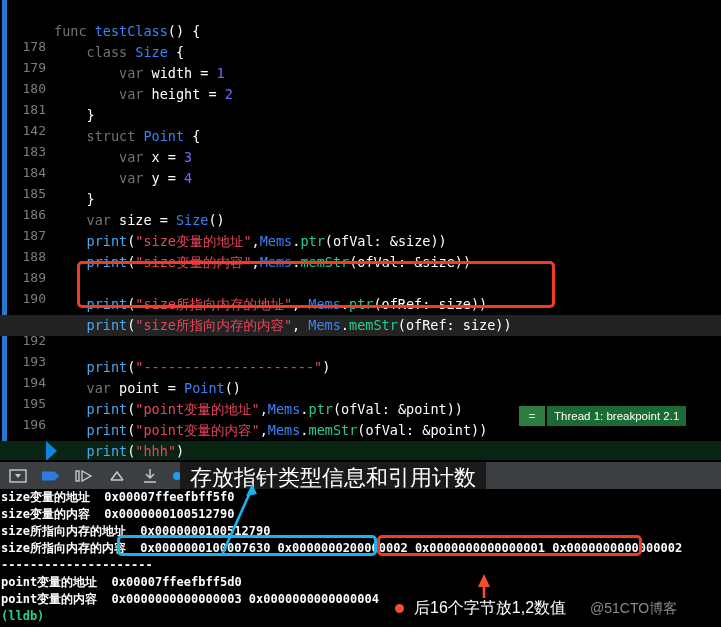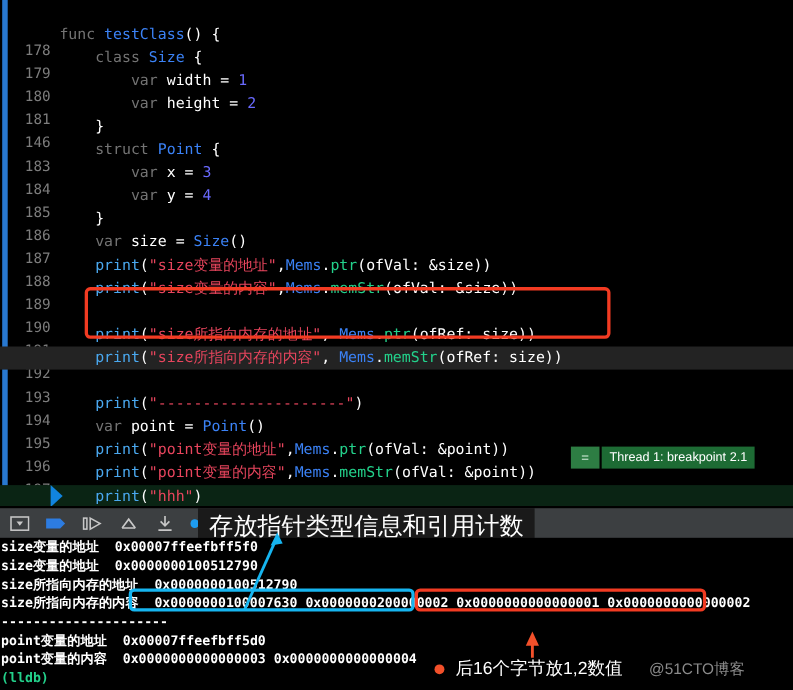"146" span.ln { text: 146 -> 142 }
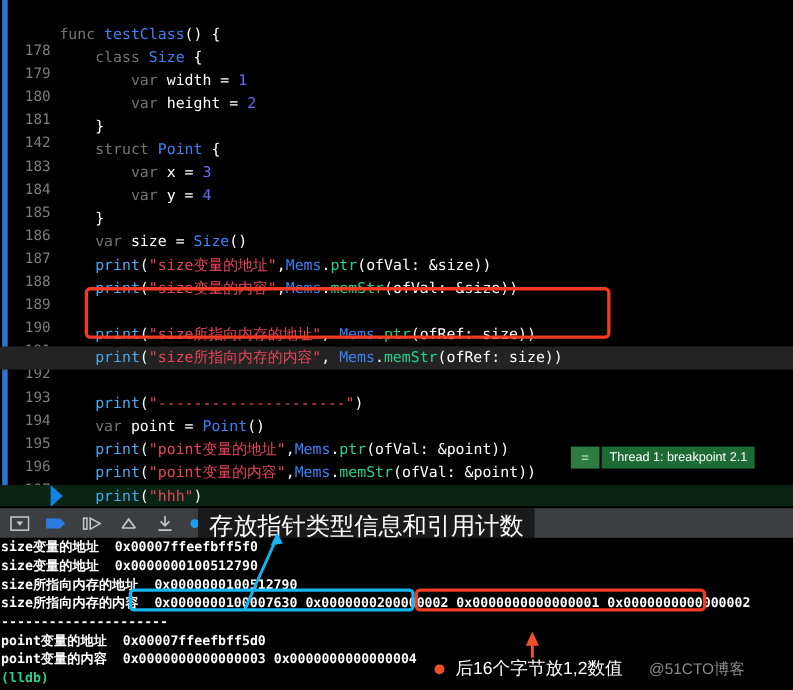"size变量的地址 0x0000000100512790" div.con-line { text: 地址 -> 内容 }
